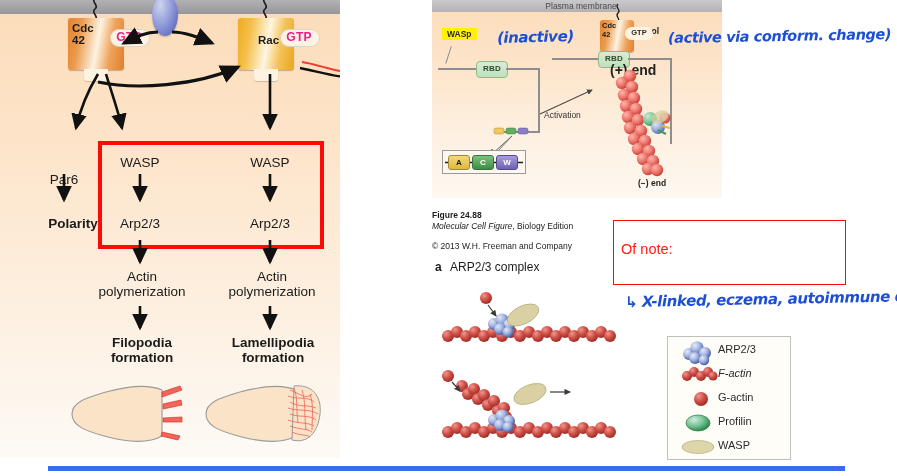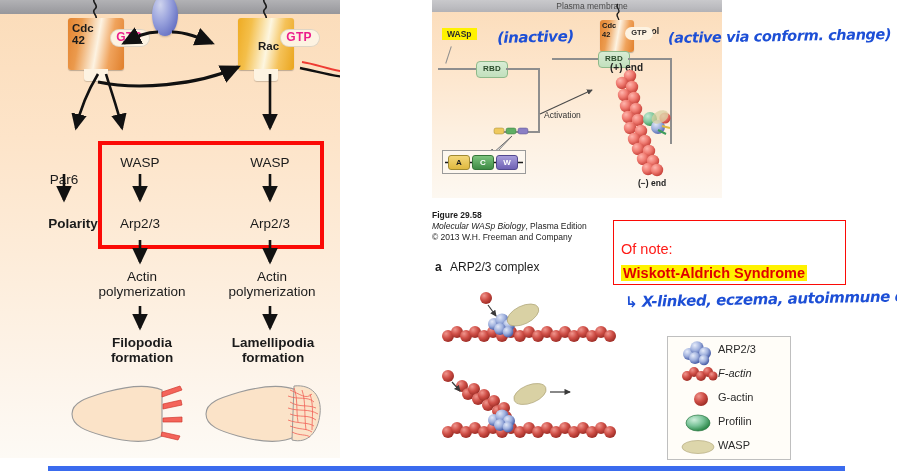"Plasma membrane" #rt-membrane-label { left: 15px -> 4px }
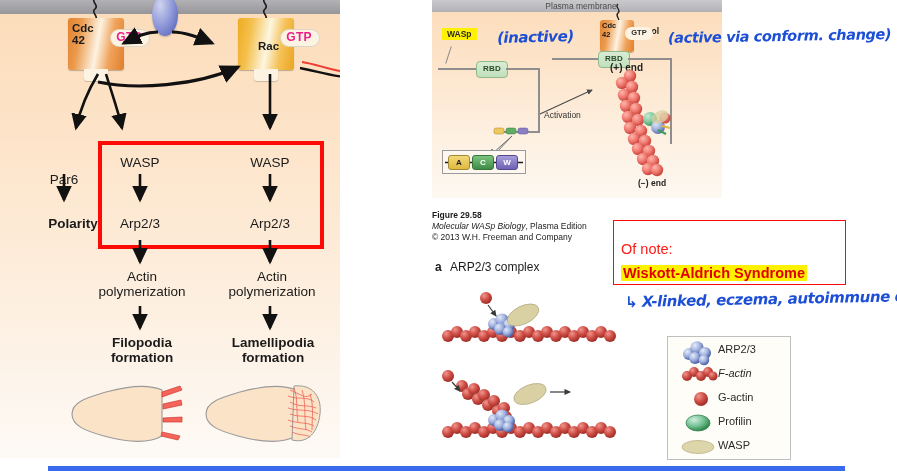"Rac" span.gprot-label { top: 22px -> 16px }
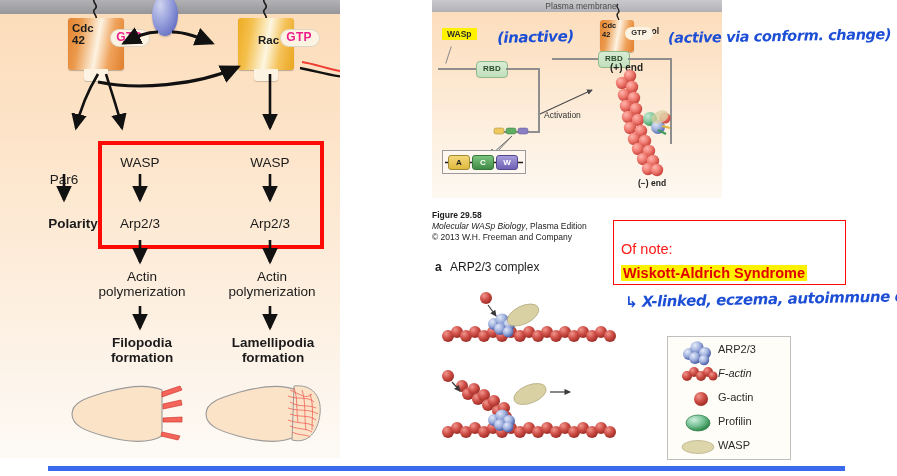"(+) end" #plus-end { font-size: 10px -> 14px }
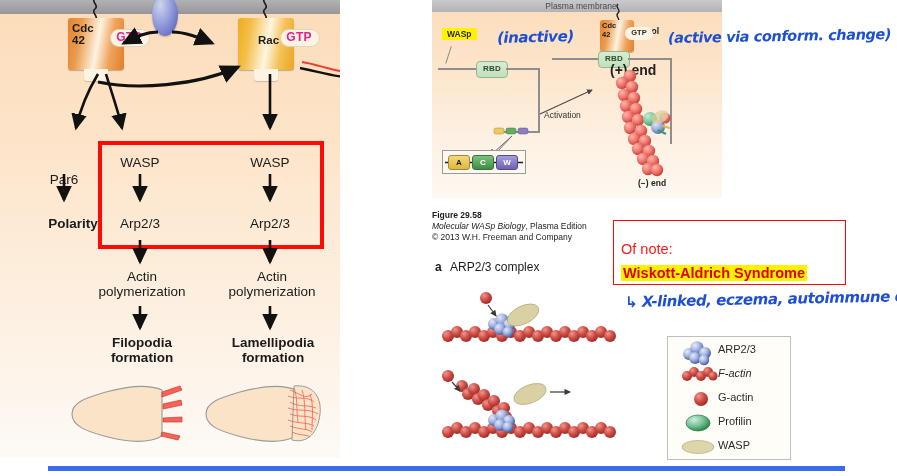"Figure 29.58" div.l1 { text: 29.58 -> 24.88 }
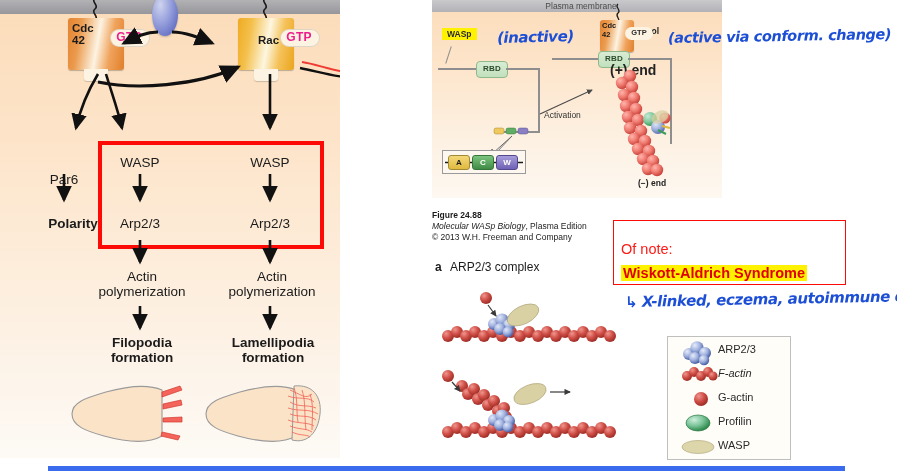"Molecular WASp Biology" i { text: WASp Biology -> Cell Figure }
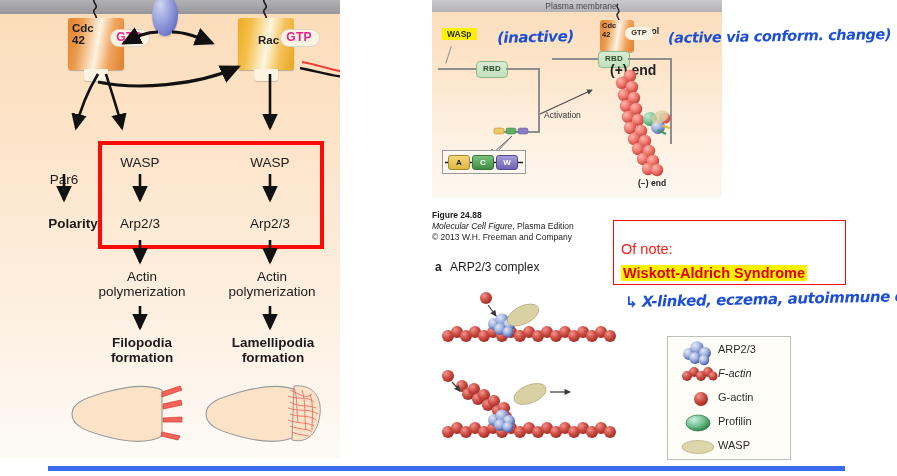", Plasma Edition" span { text: Plasma -> Biology }
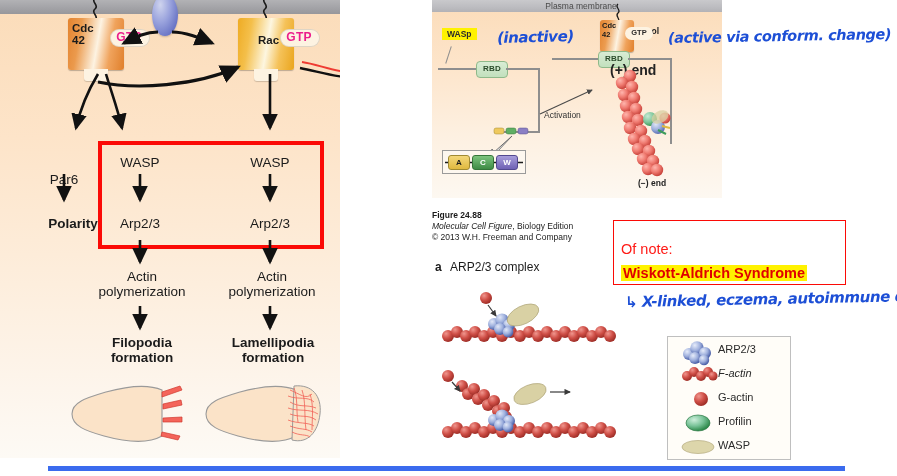"© 2013 W.H. Freeman and" #fig-caption .l3 { margin-top: none -> 9px }
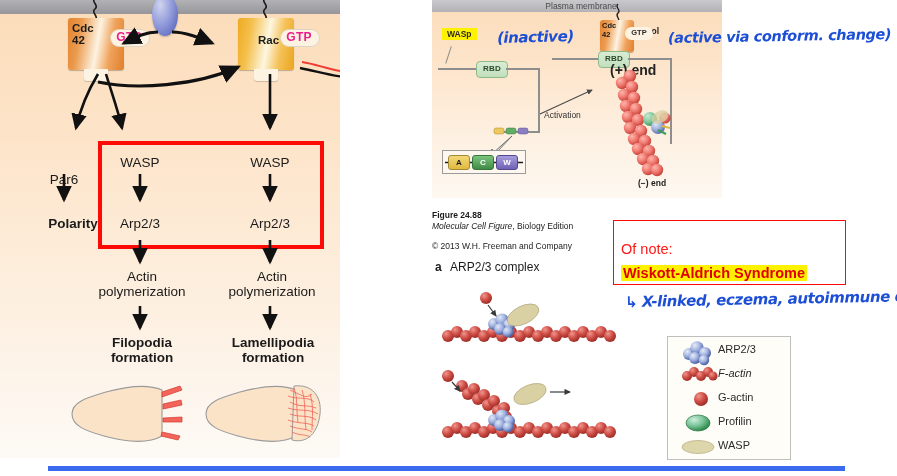"Wiskott-Aldrich Syndrome" div.note-line { html: <div>Wiskott-Aldrich Syndrome</div> -> none }
